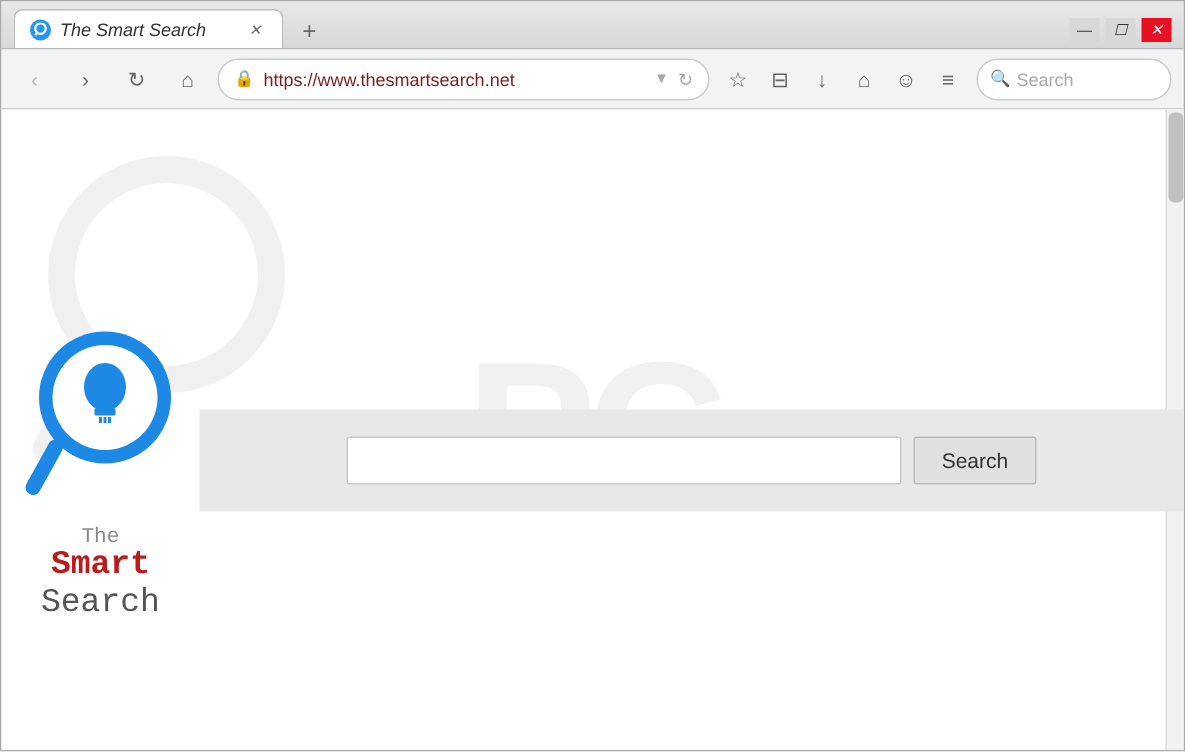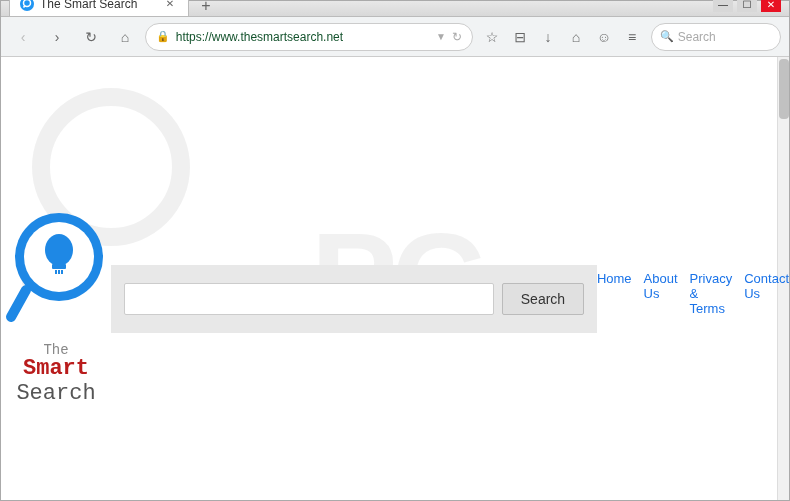"The Smart Search" .title-bar { font-style: none -> italic; height: 16px -> 32px }
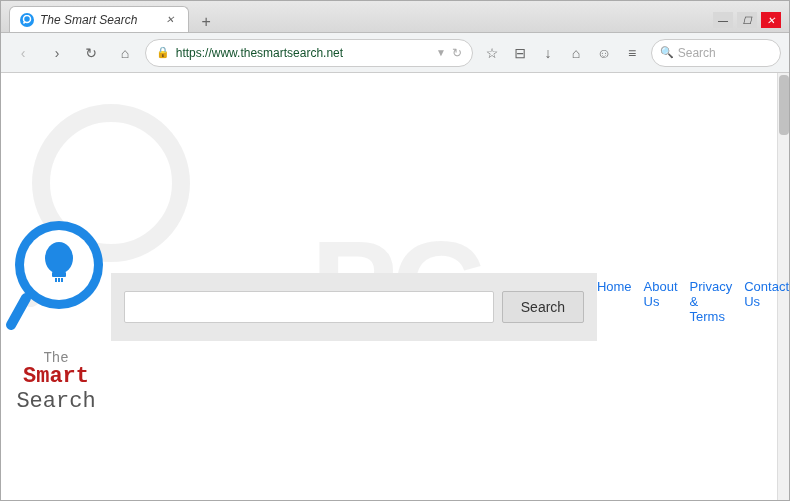"https://www.thesmartsearch.net" .url-text { color: #14532d -> #7f1d1d }
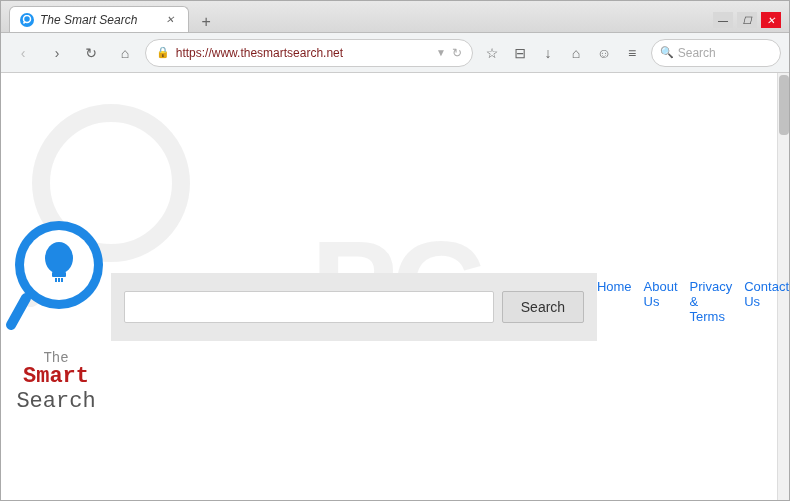"Home" div.footer { html: <div> <a>Home</a> <a>About Us</a> <a>Privacy &amp; Terms</a> <a>Contact Us</a> </div> -> none }
